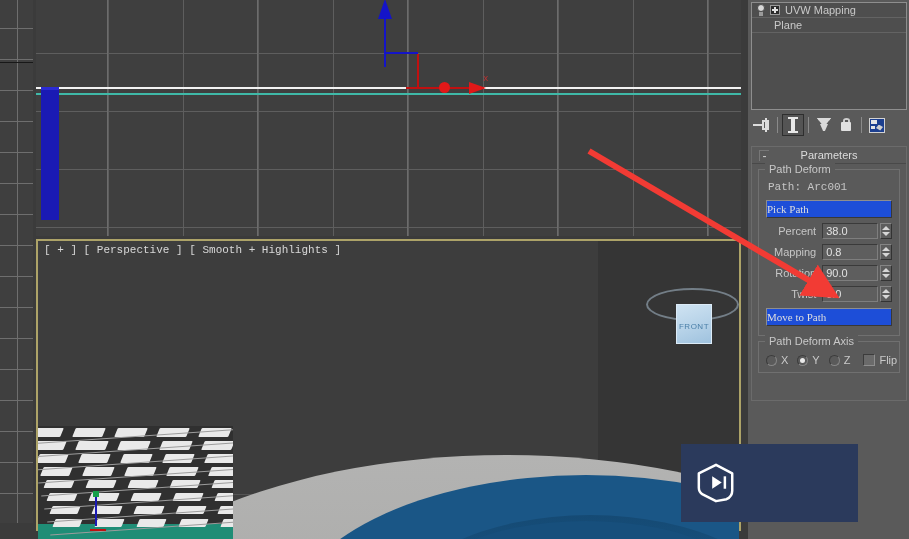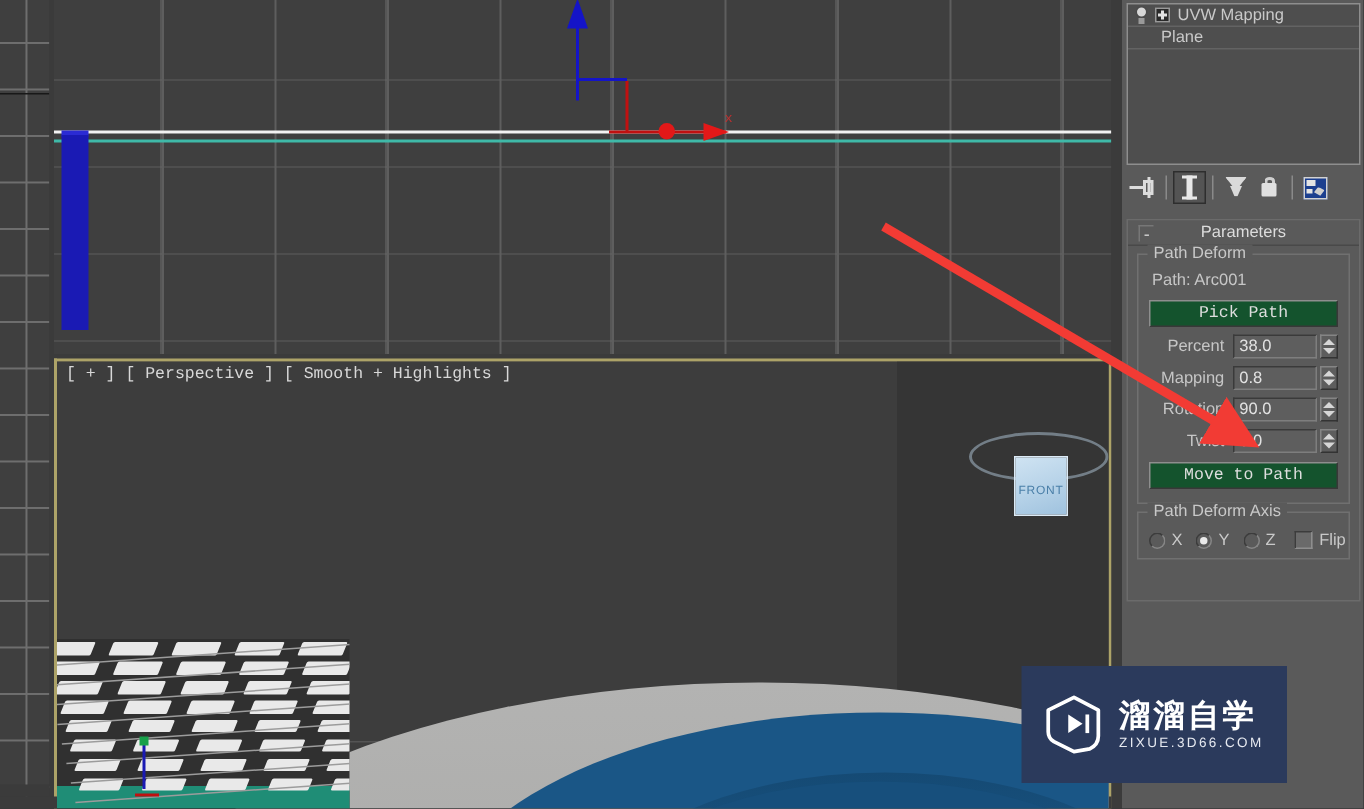"Path: Arc001" .path-line { font-family: none -> Liberation Mono, monospace }
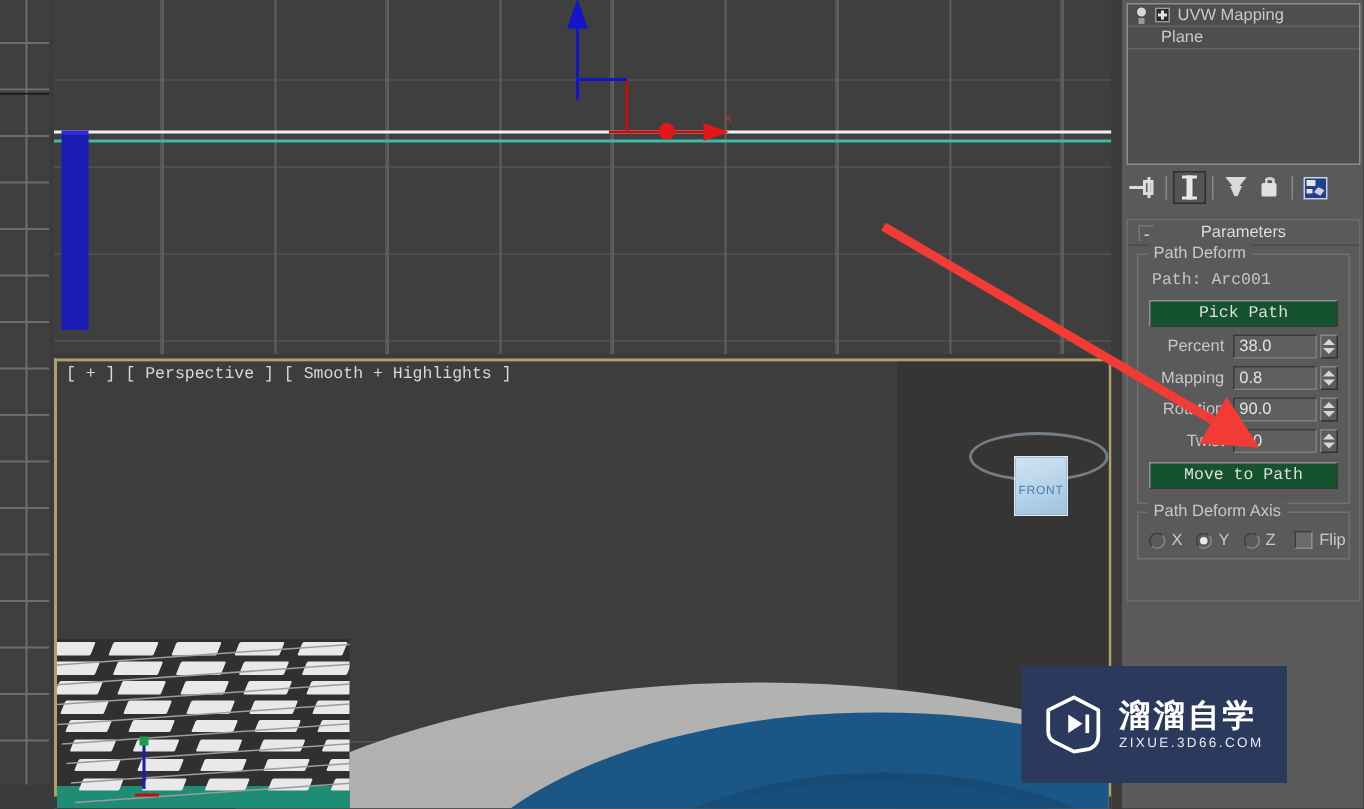"Pick Path" .btn3d { background: #14532d -> #1d4ed8; font-family: Liberation Mono, monospace -> Liberation Serif, serif; text-align: center -> none }
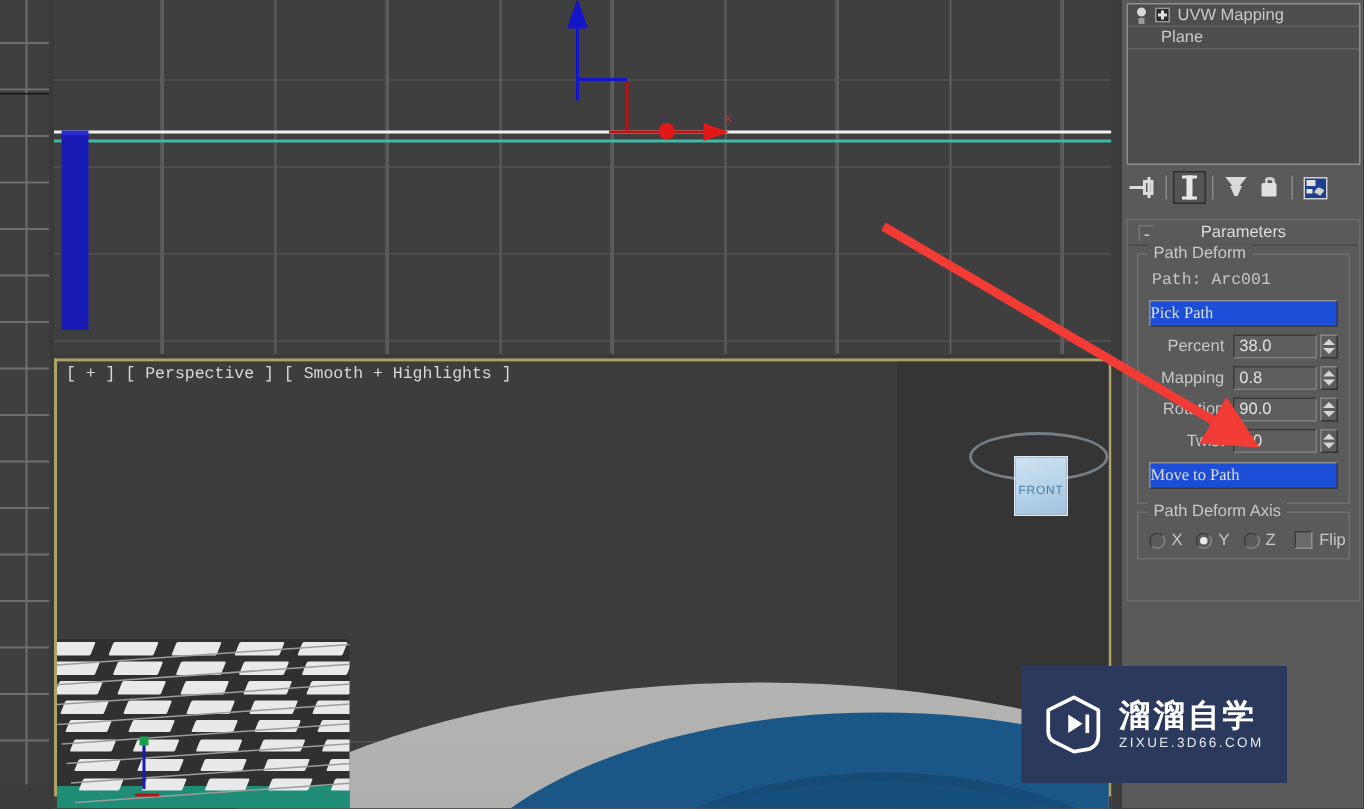"溜溜自学" div { html: <div> <div>溜溜自学</div> <div>ZIXUE.3D66.COM</div> </div> -> none }
